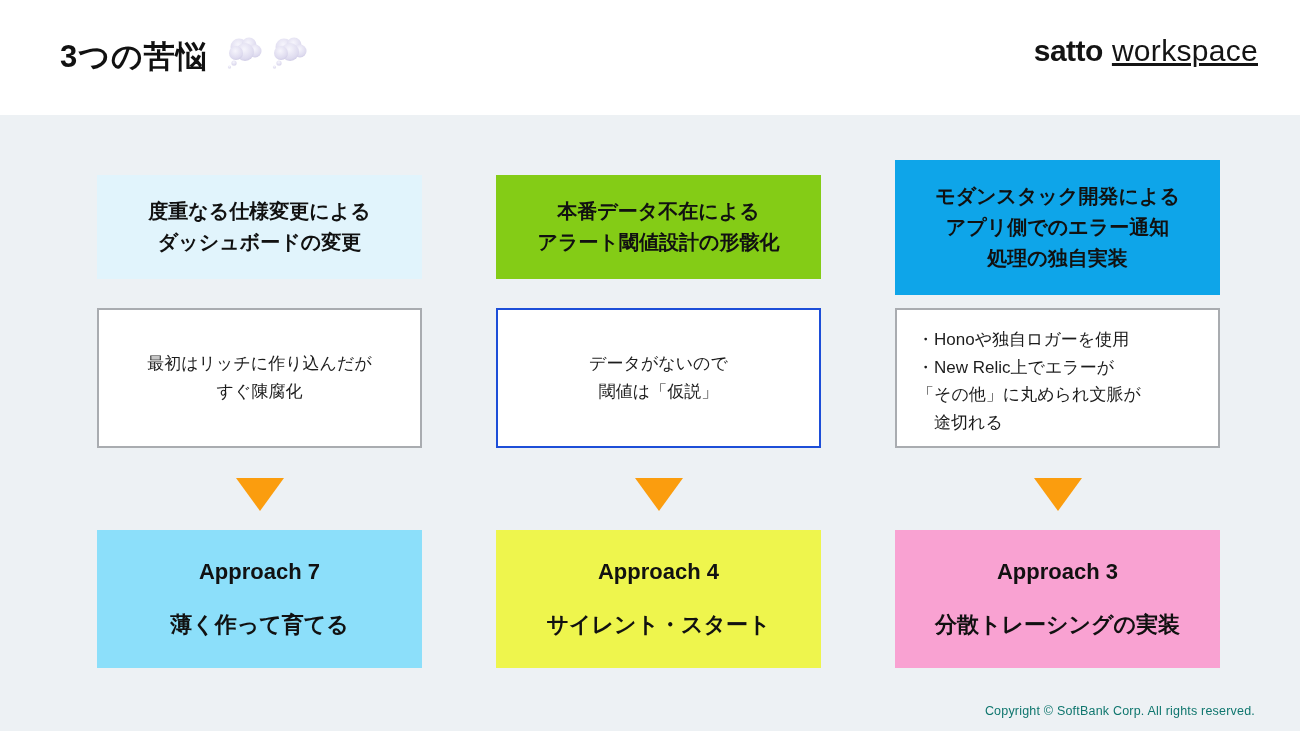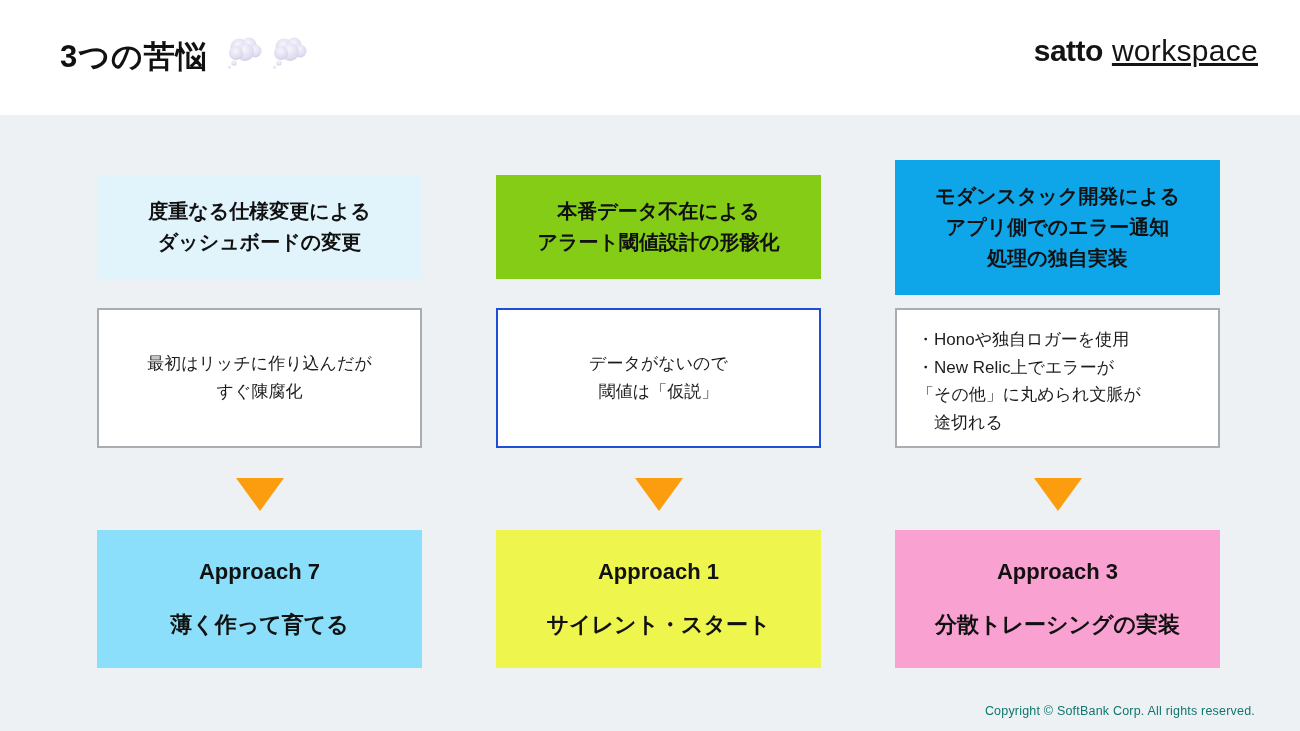"Approach 1" div.approach-title { text: 1 -> 4 }
